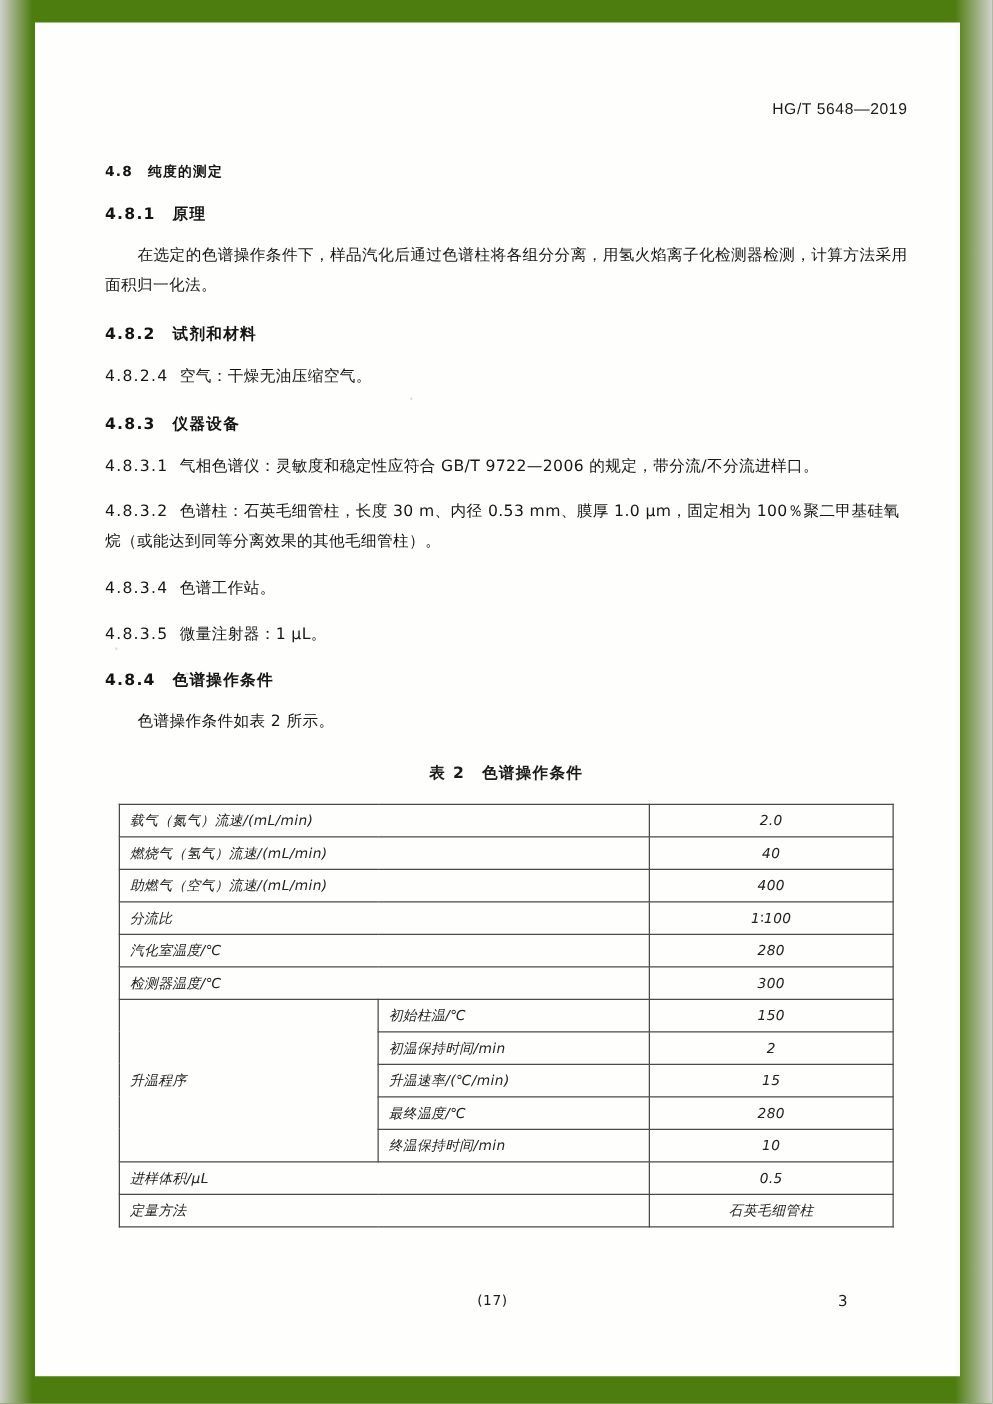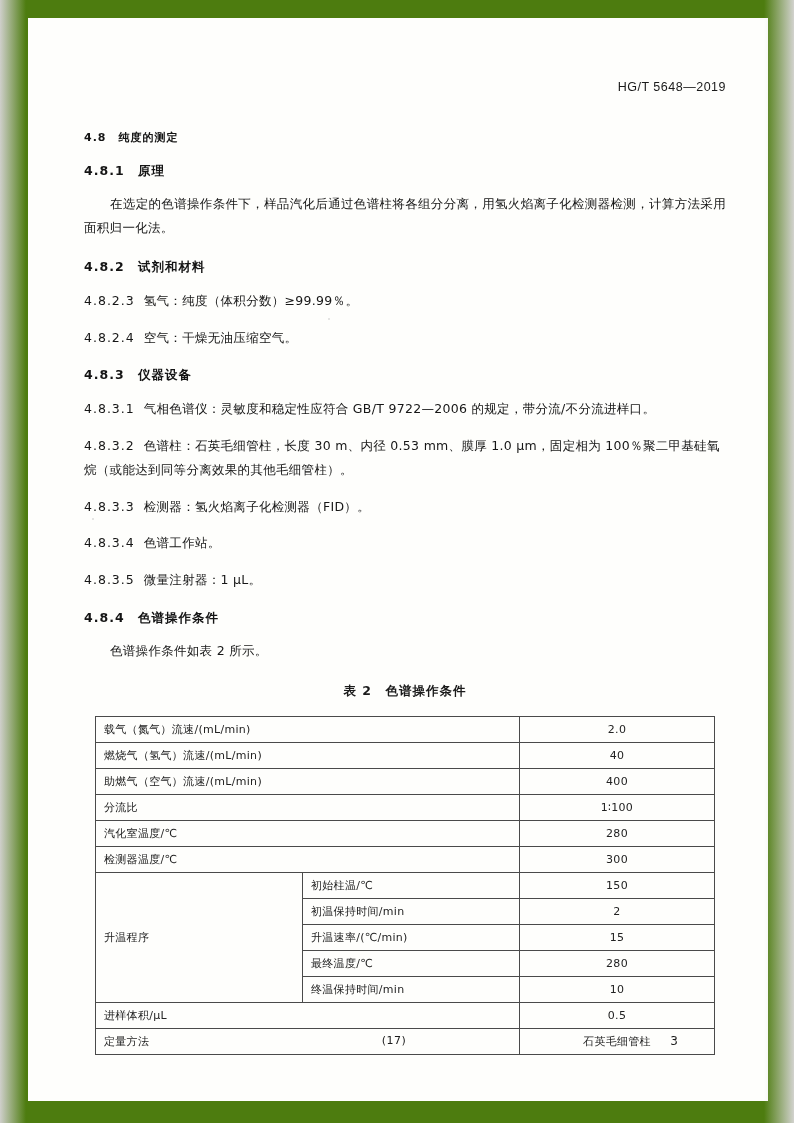"4.8.2.3 氢气：纯度（体积分数）≥99.99％。" div.item { html: <div> <span>4.8.2.3</span><span>氢气：纯度（体积分数）≥99.99％。</span> </div> -> none }
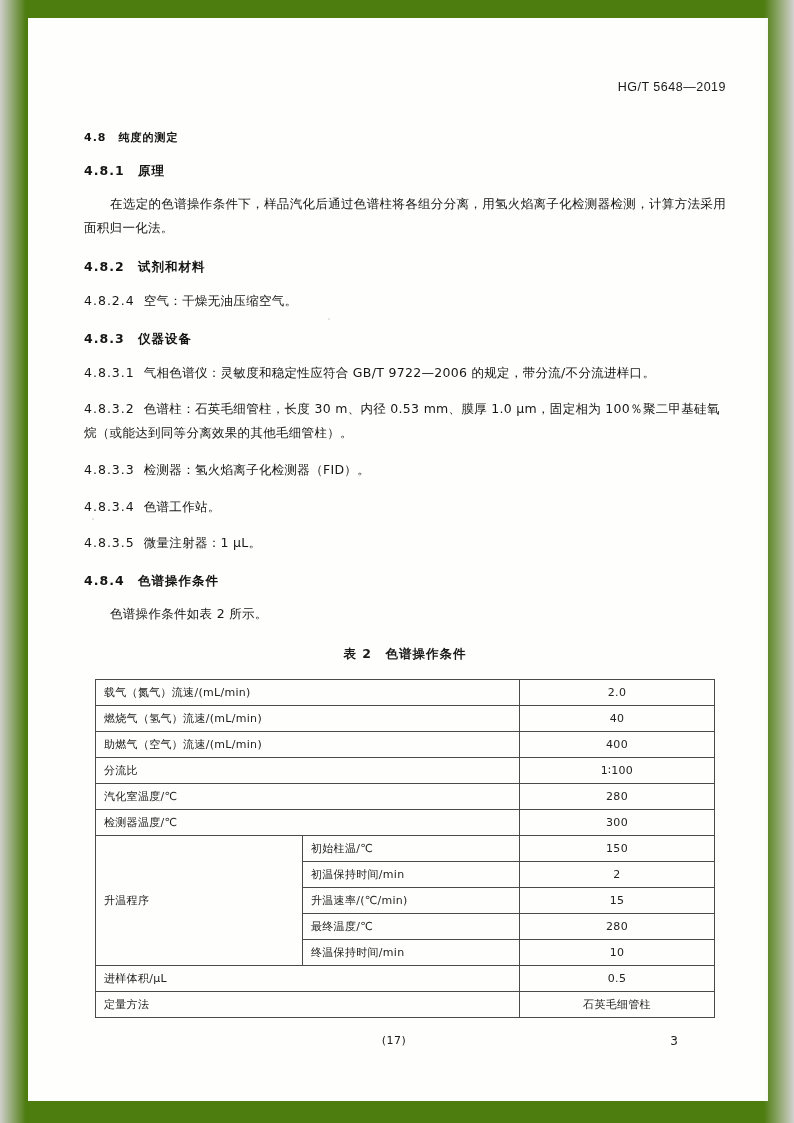"4.8.3.3 检测器：氢火焰离子化检测器（FID）。" div.item { html: <div> <span>4.8.3.3</span><span>检测器：氢火焰离子化检测器（FID）。</span> </div> -> none }
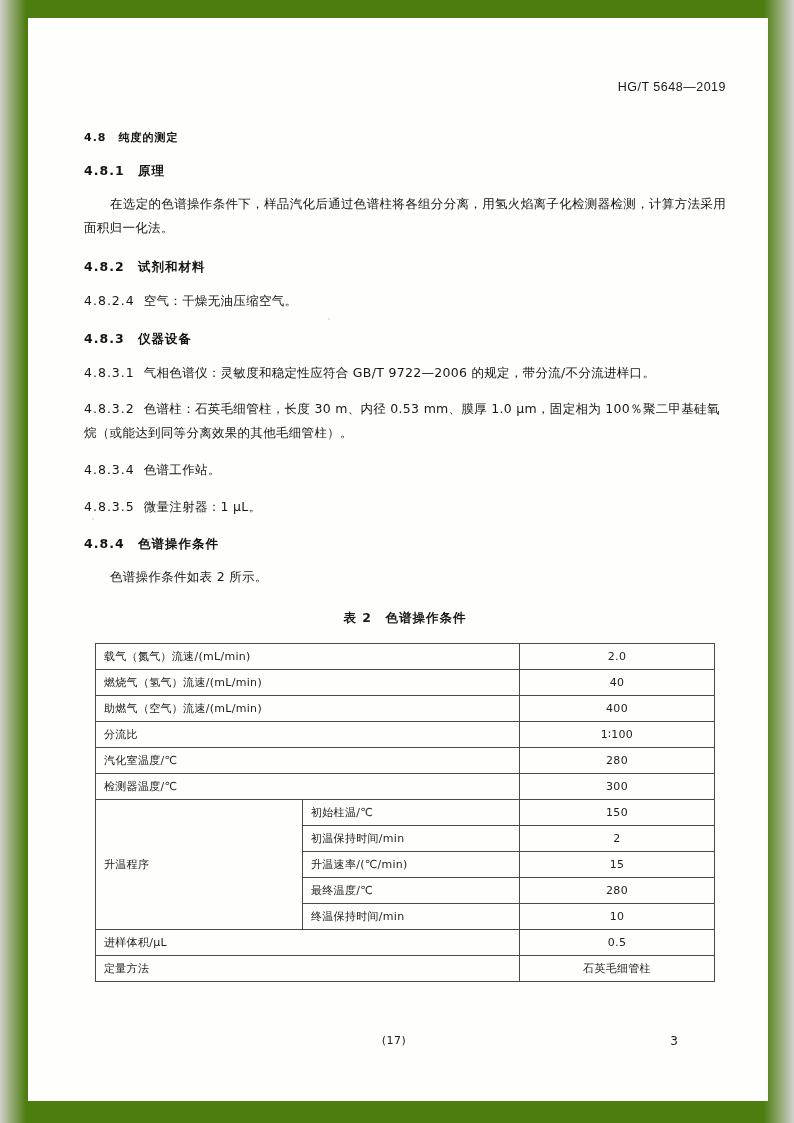"载气（氮气）流速/(mL/min)" table.spec { font-style: none -> italic }
